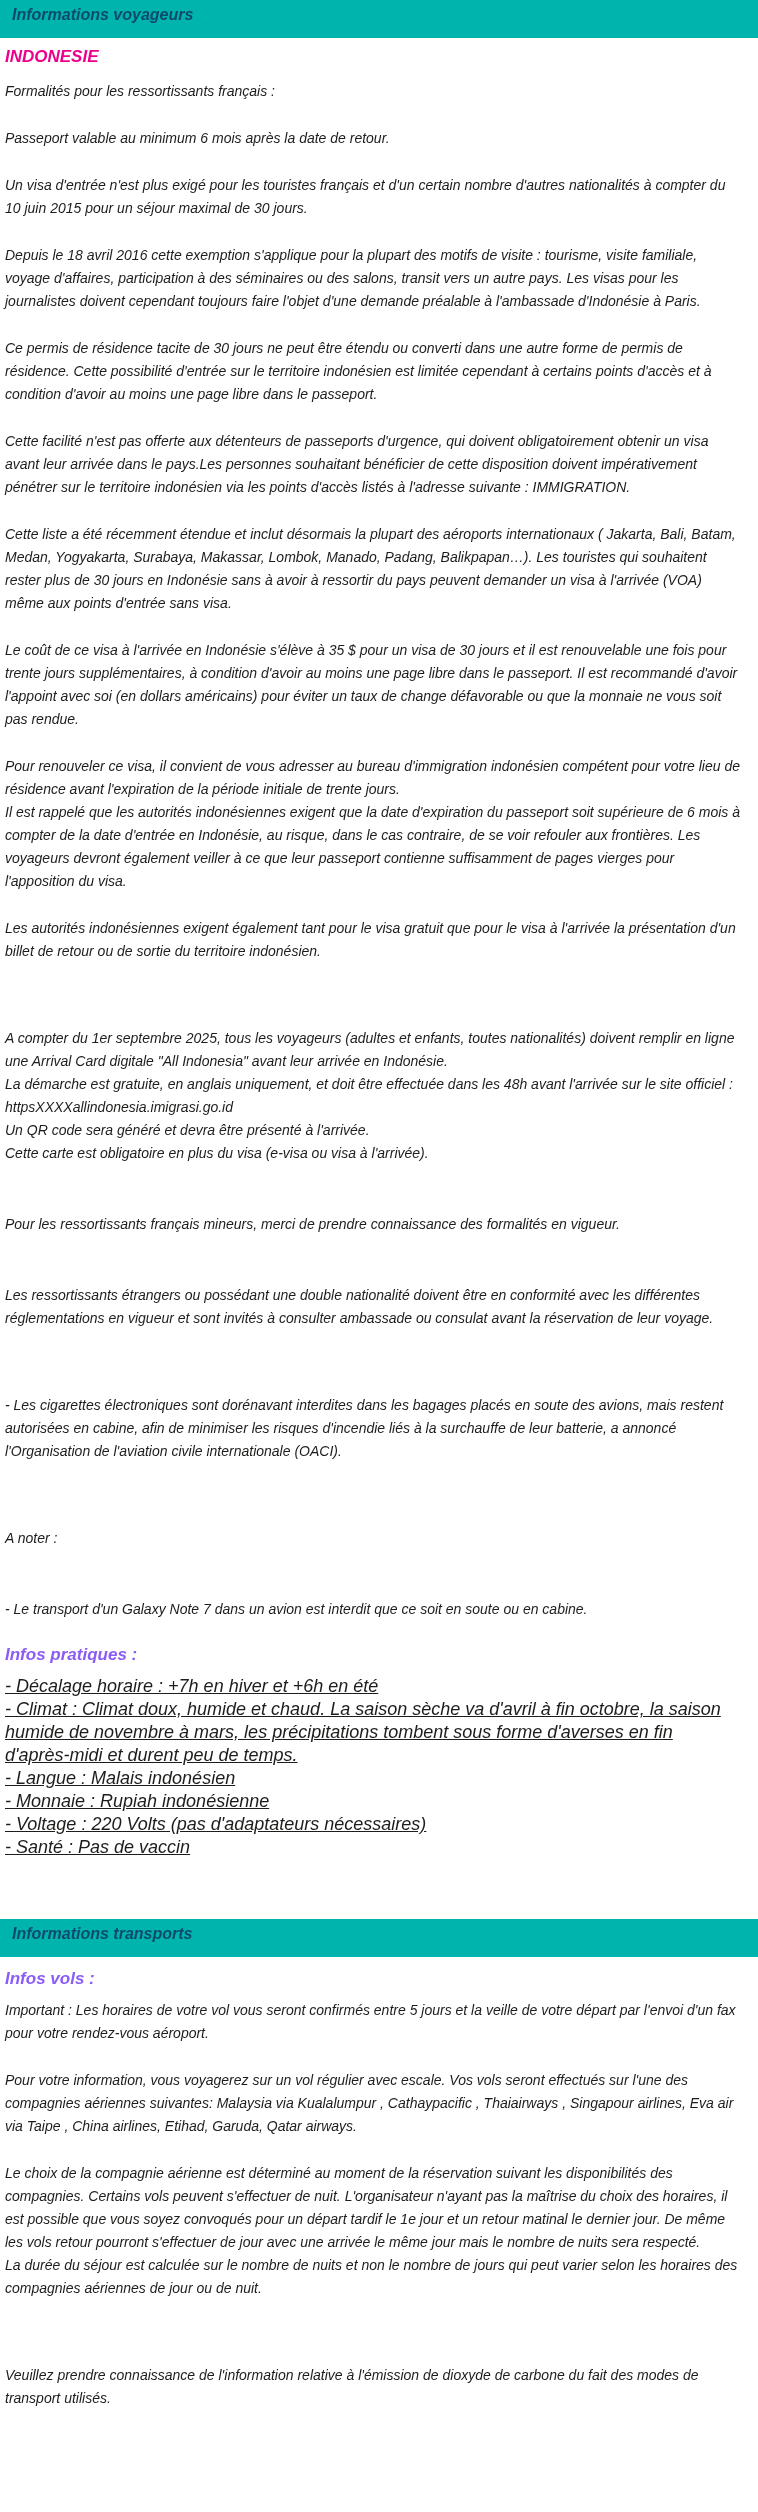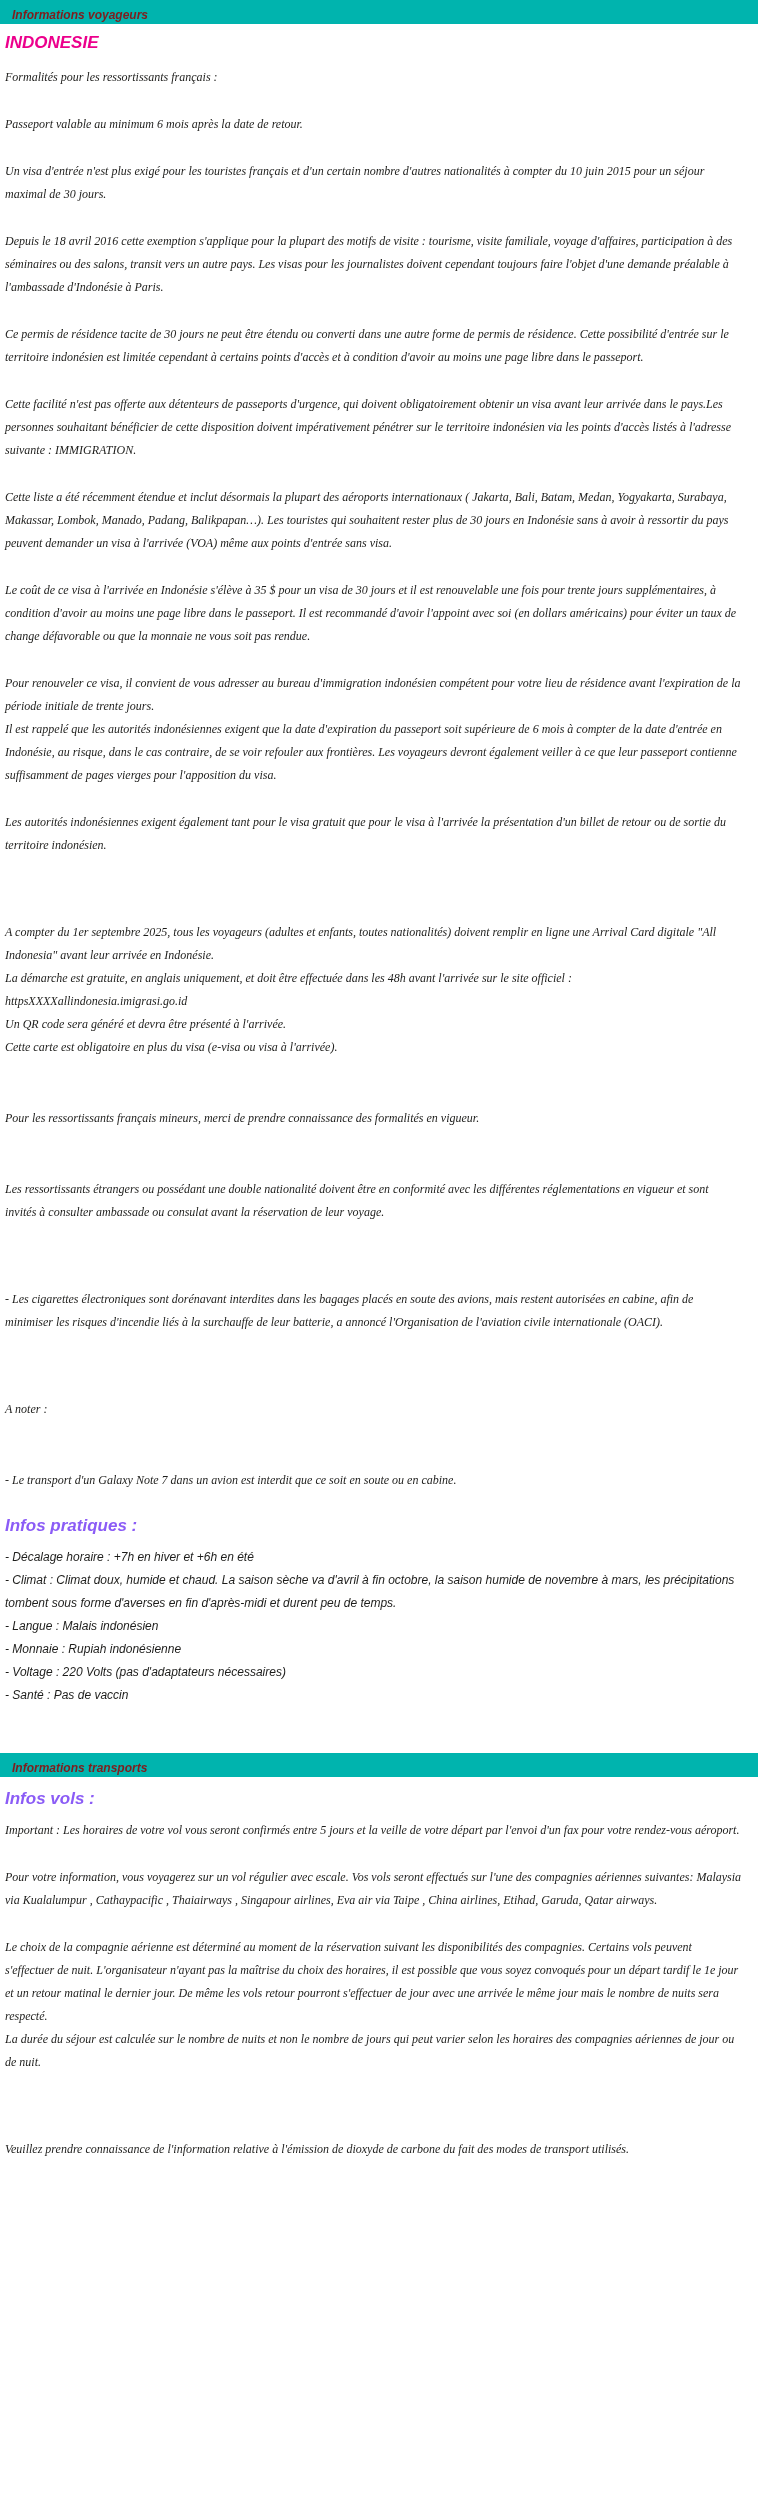"Informations voyageurs" .banner { color: #7f1d1d -> #0c4a6e; font-size: 12px -> 16px; padding: 6px 0 0 12px -> 6px 0 14px 12px }
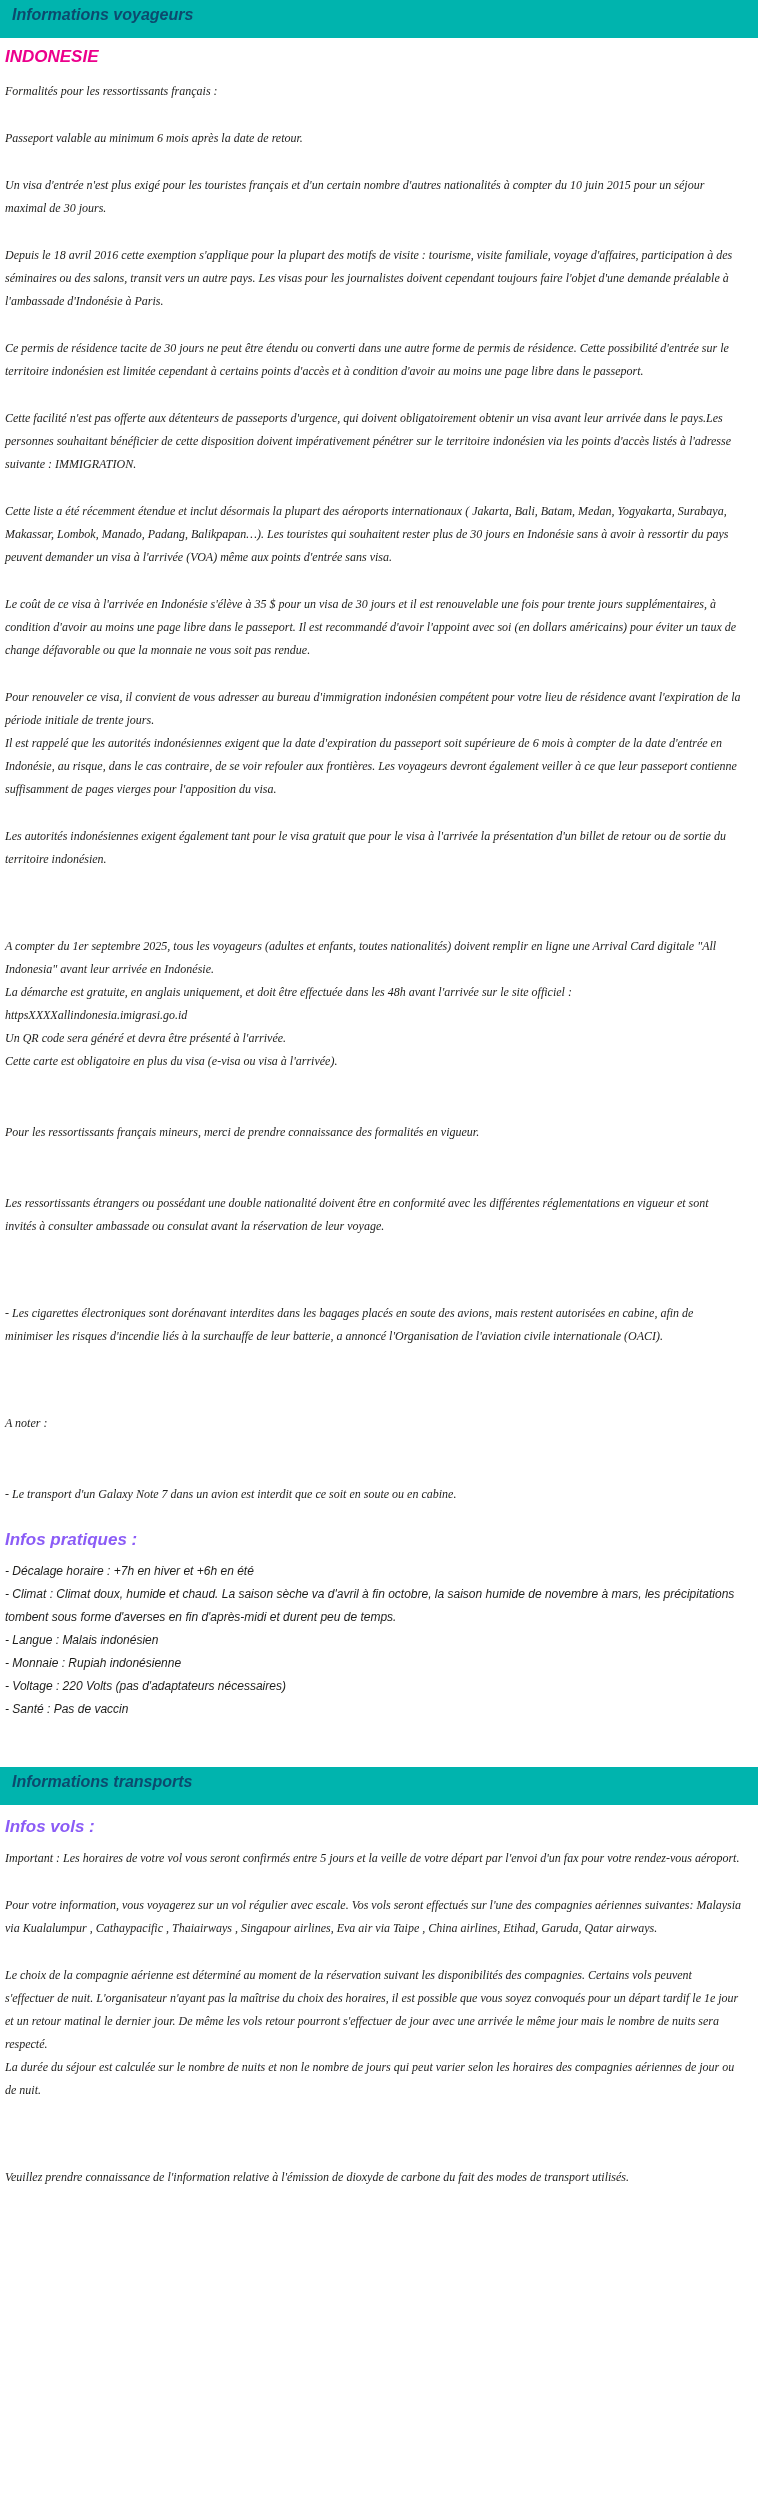"Formalités pour les ressortissants" .para { font-family: Liberation Serif, serif -> none; font-size: 12px -> 14px }
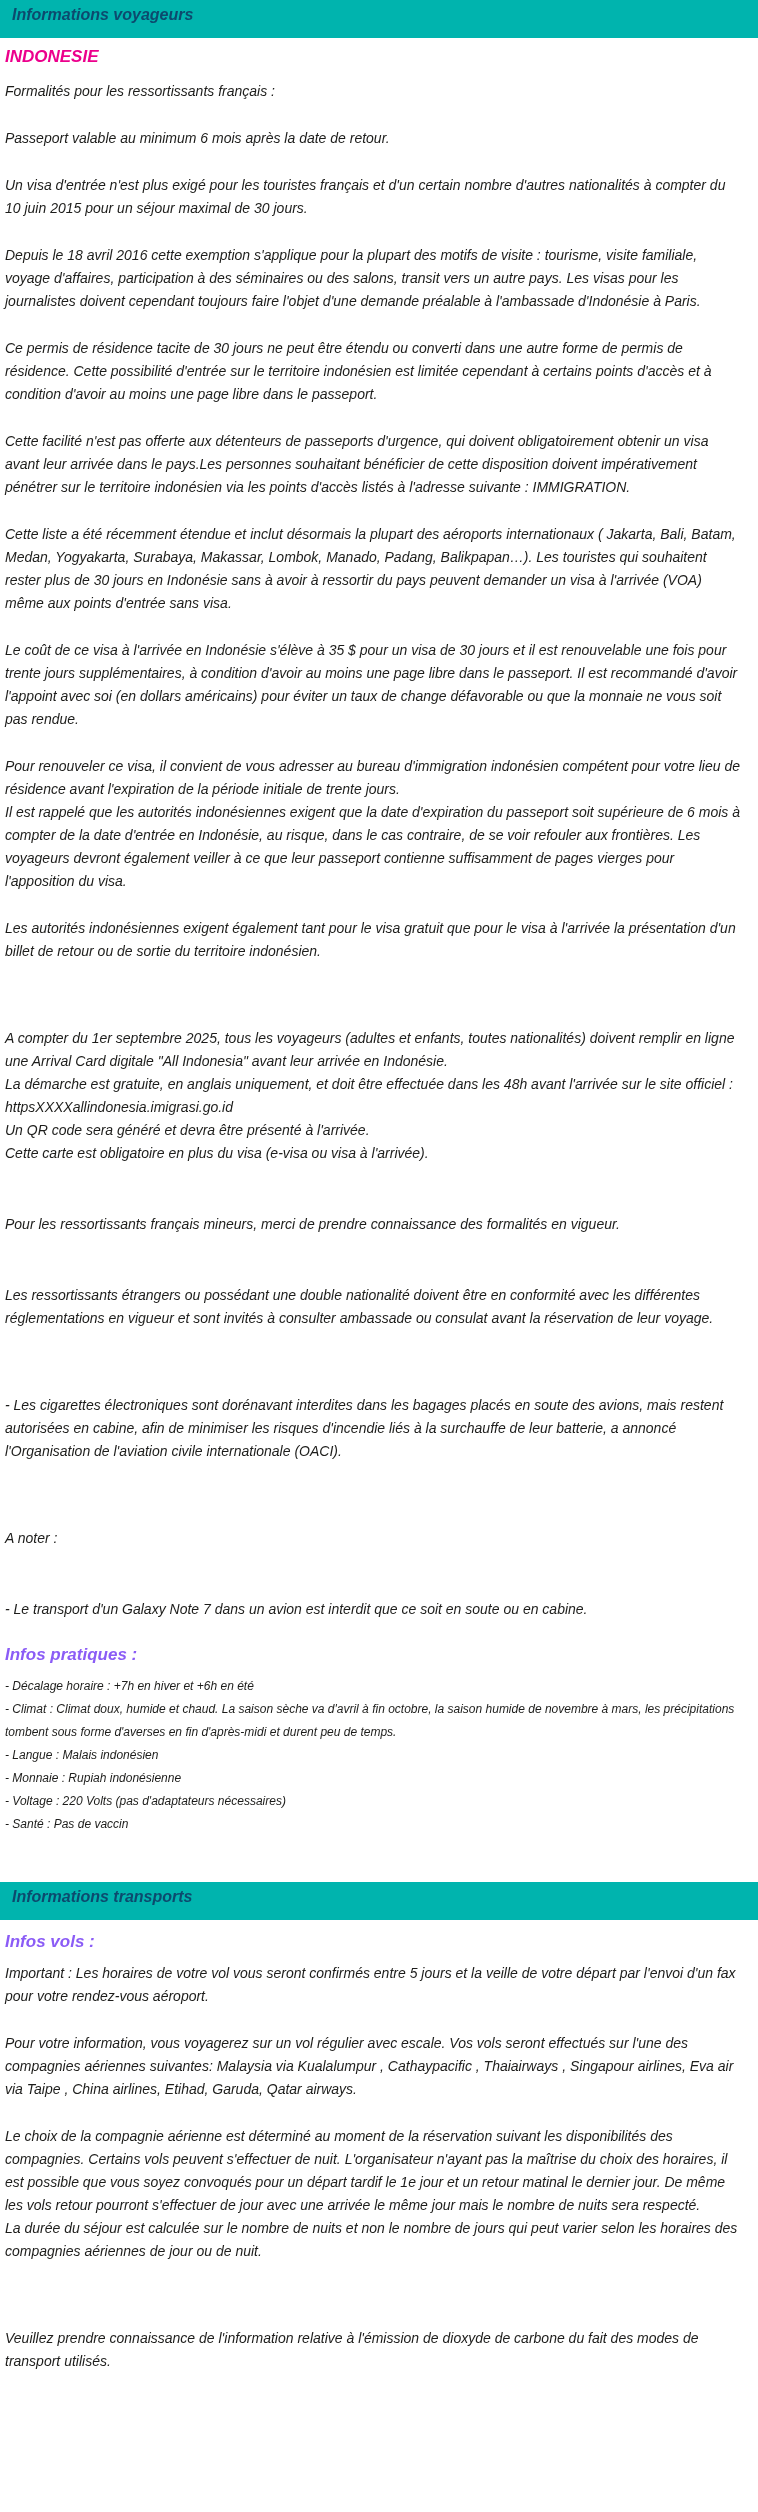"- Décalage horaire : +7h" .list-line { font-size: 12px -> 18px; text-decoration: none -> underline }
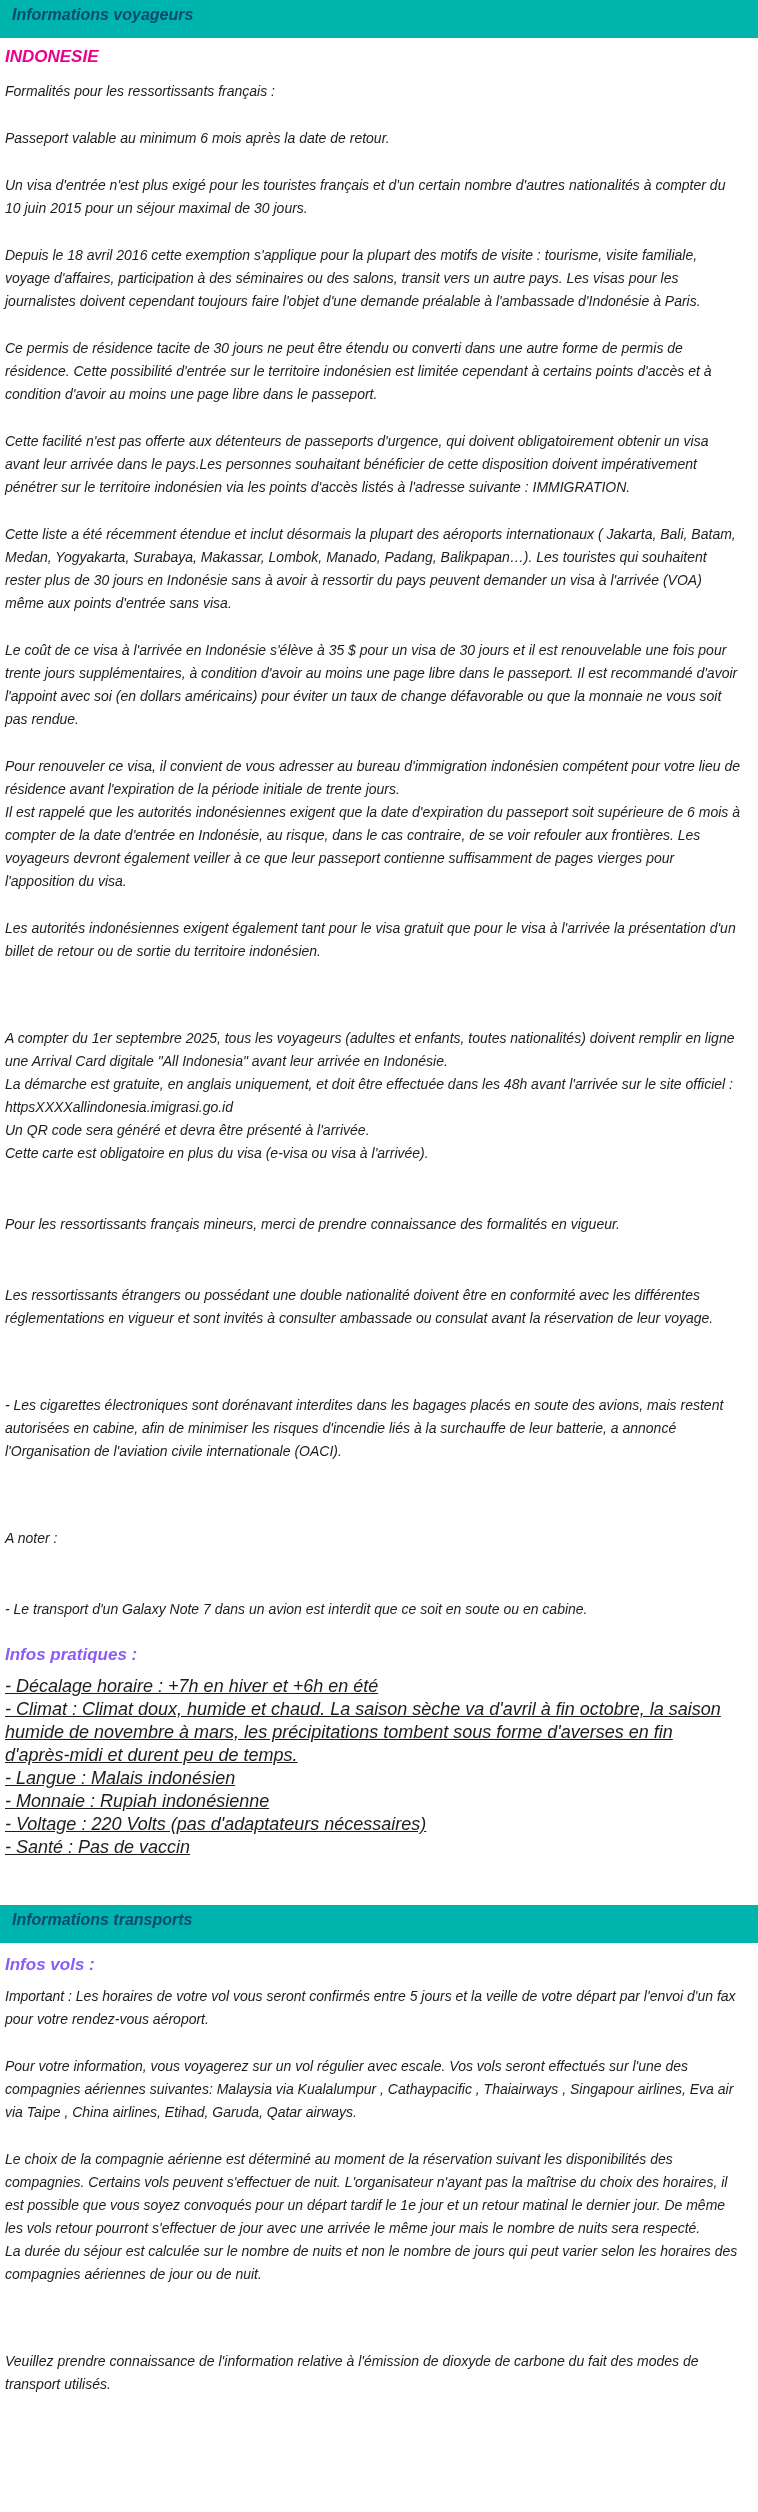"Informations transports" .banner-2 { margin-top: 46px -> 60px }
